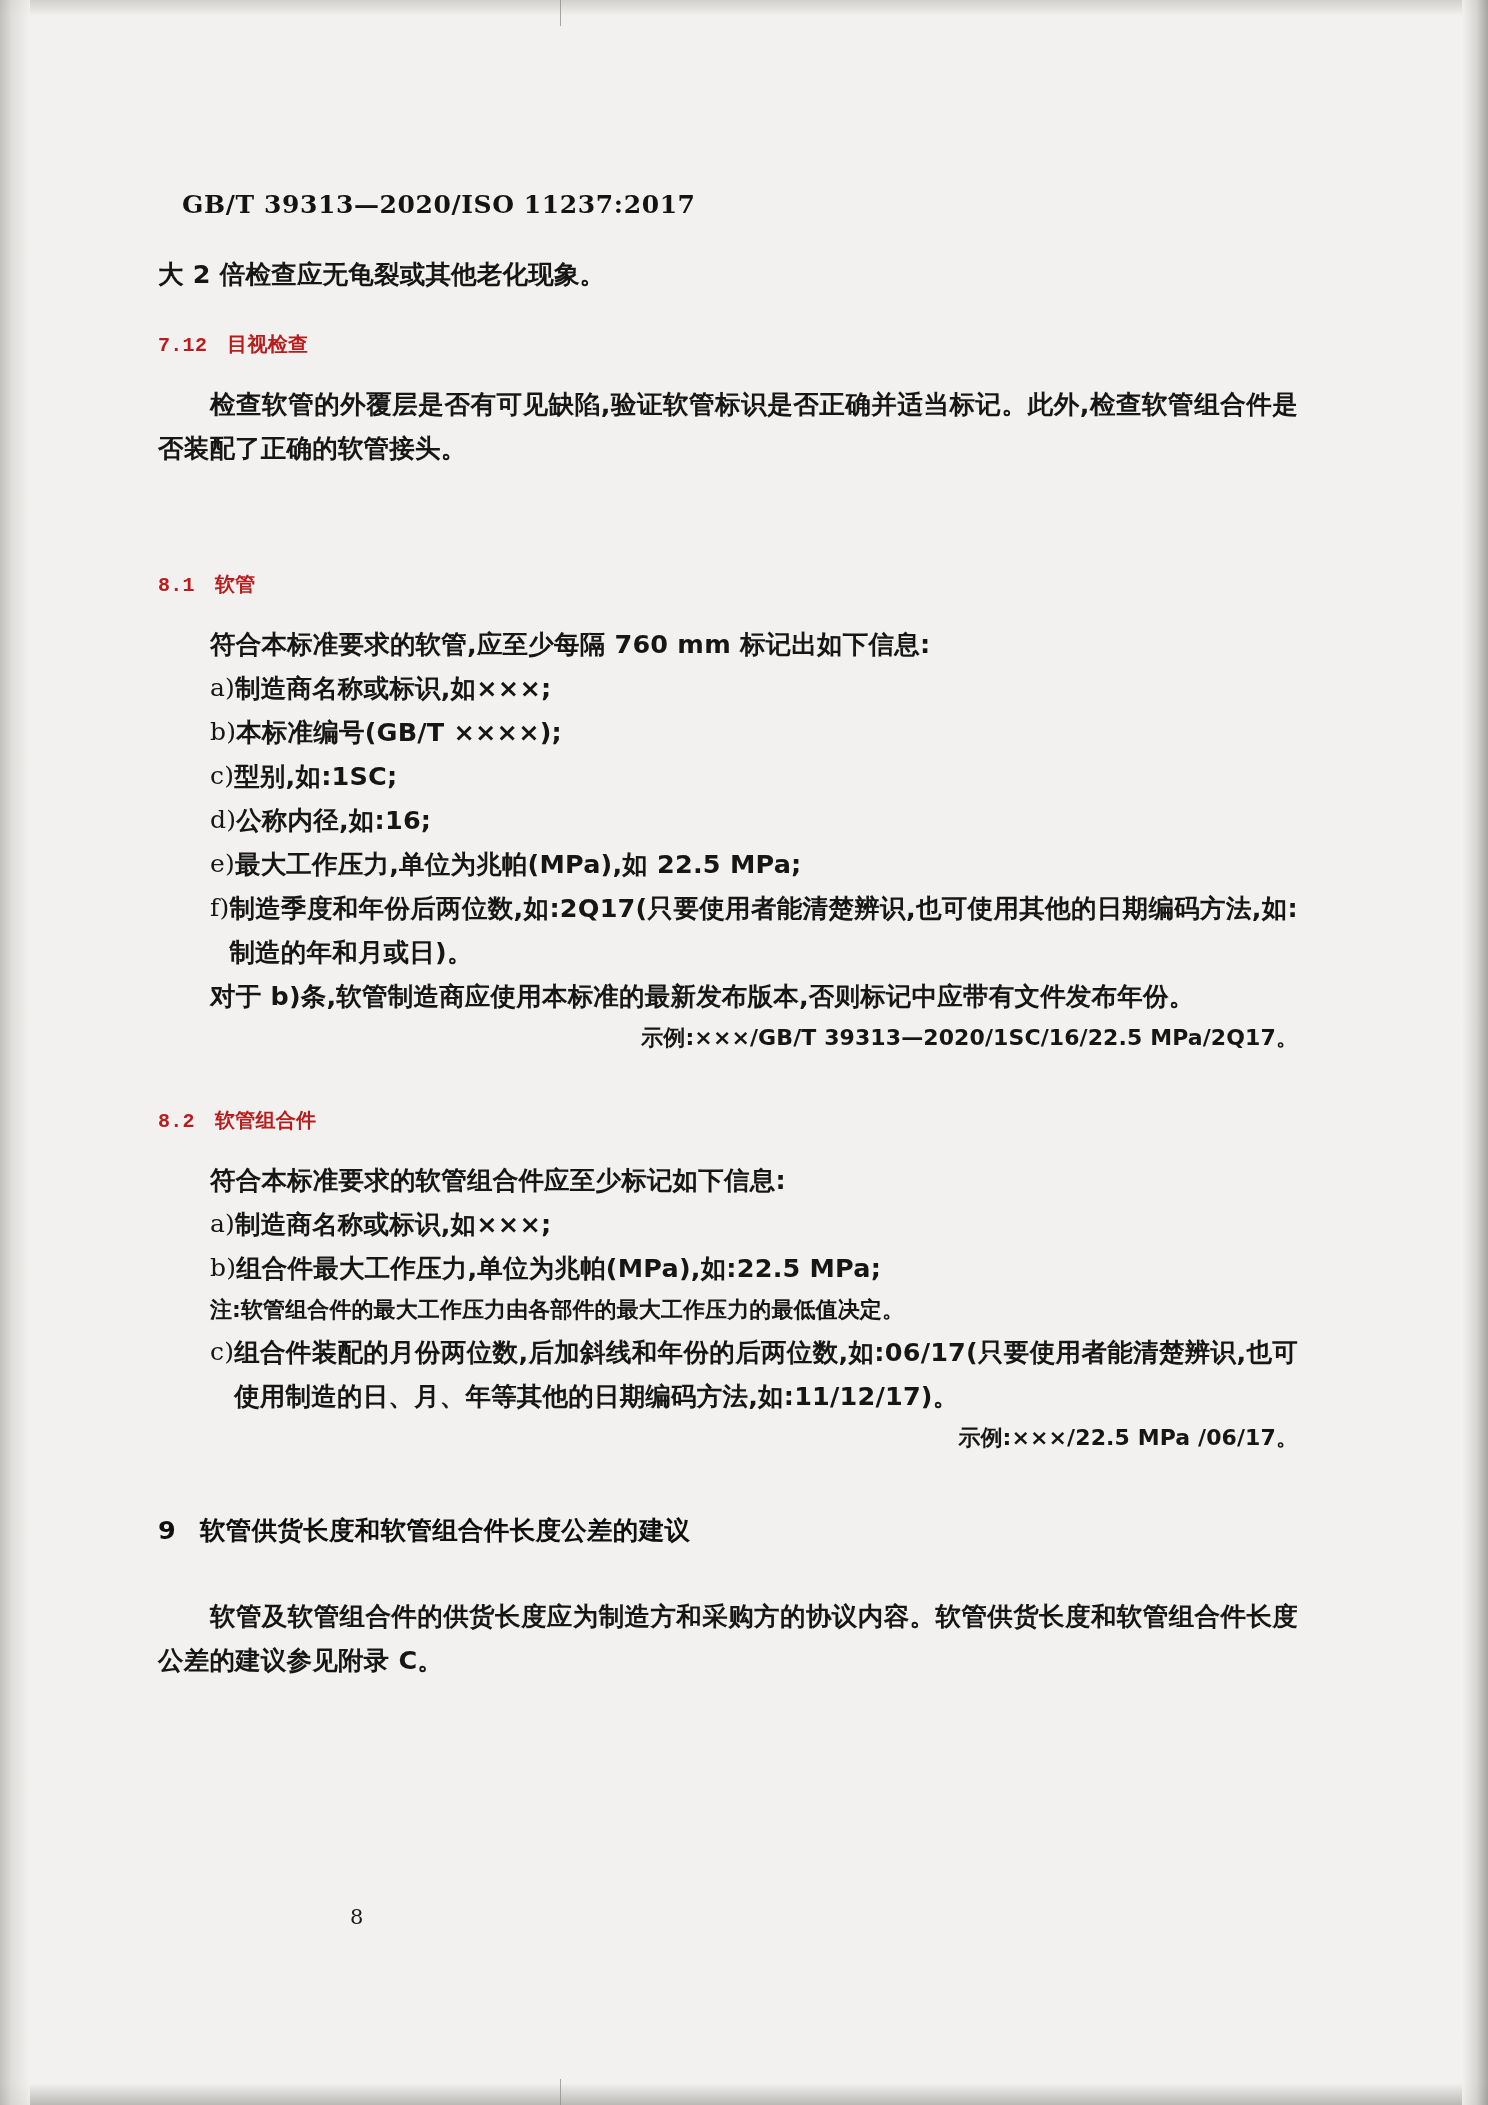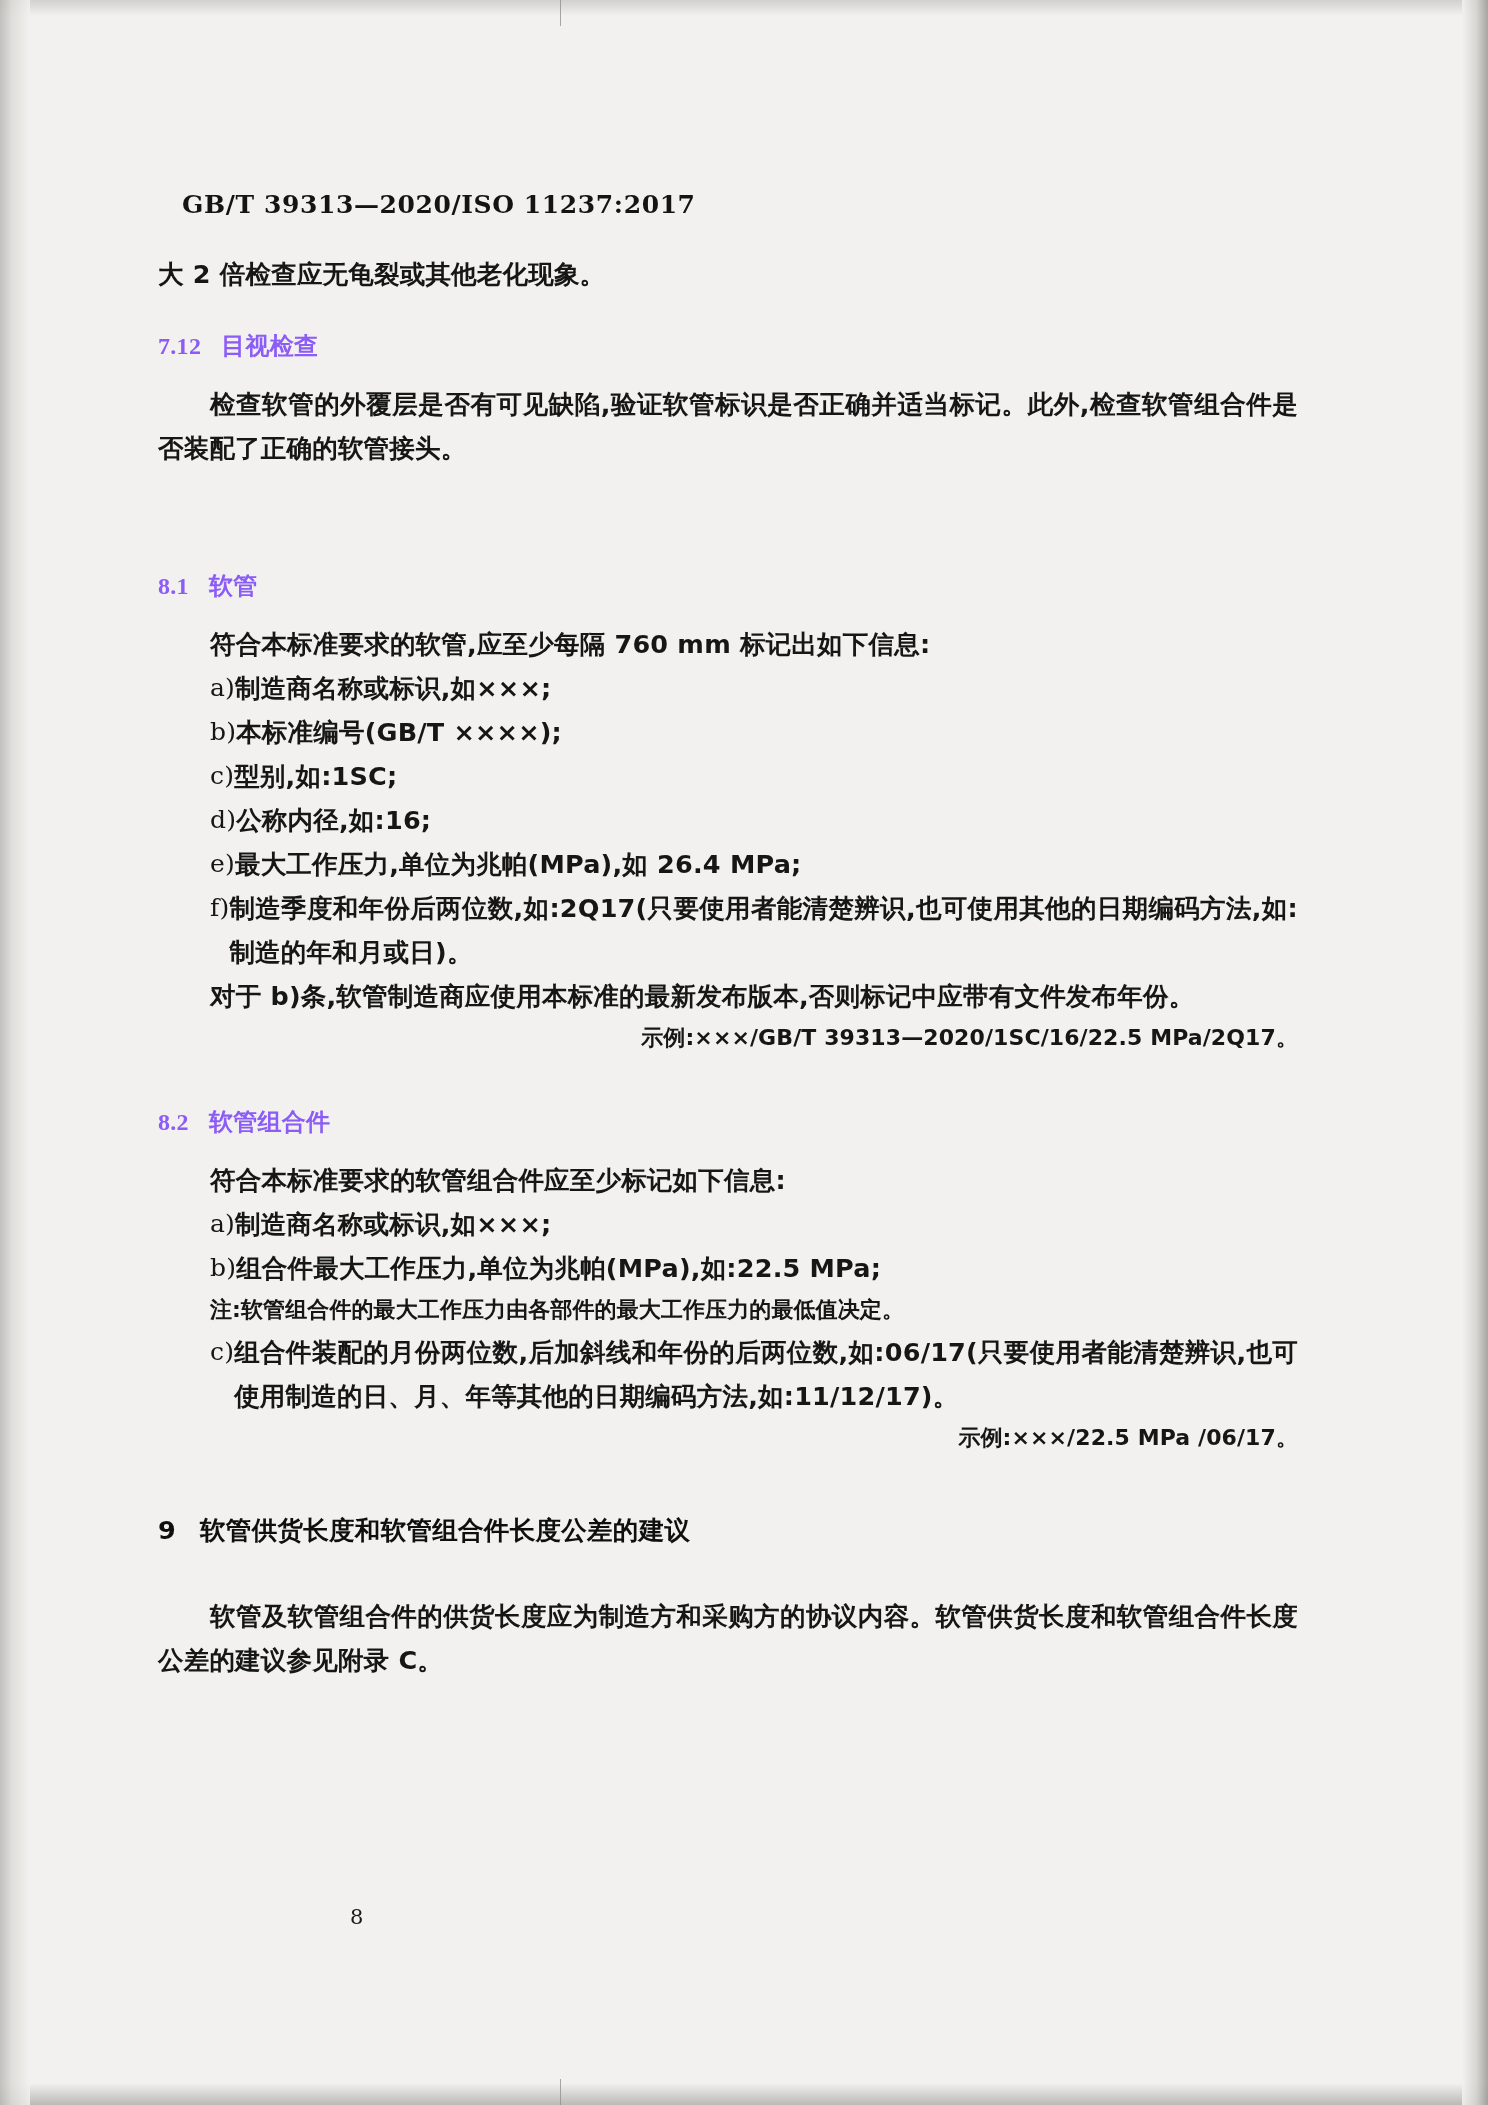"7.12 目视检查" .sec-h2 { color: #8b5cf6 -> #b91c1c; font-family: Liberation Serif, serif -> Liberation Mono, monospace; font-size: 24px -> 20px }
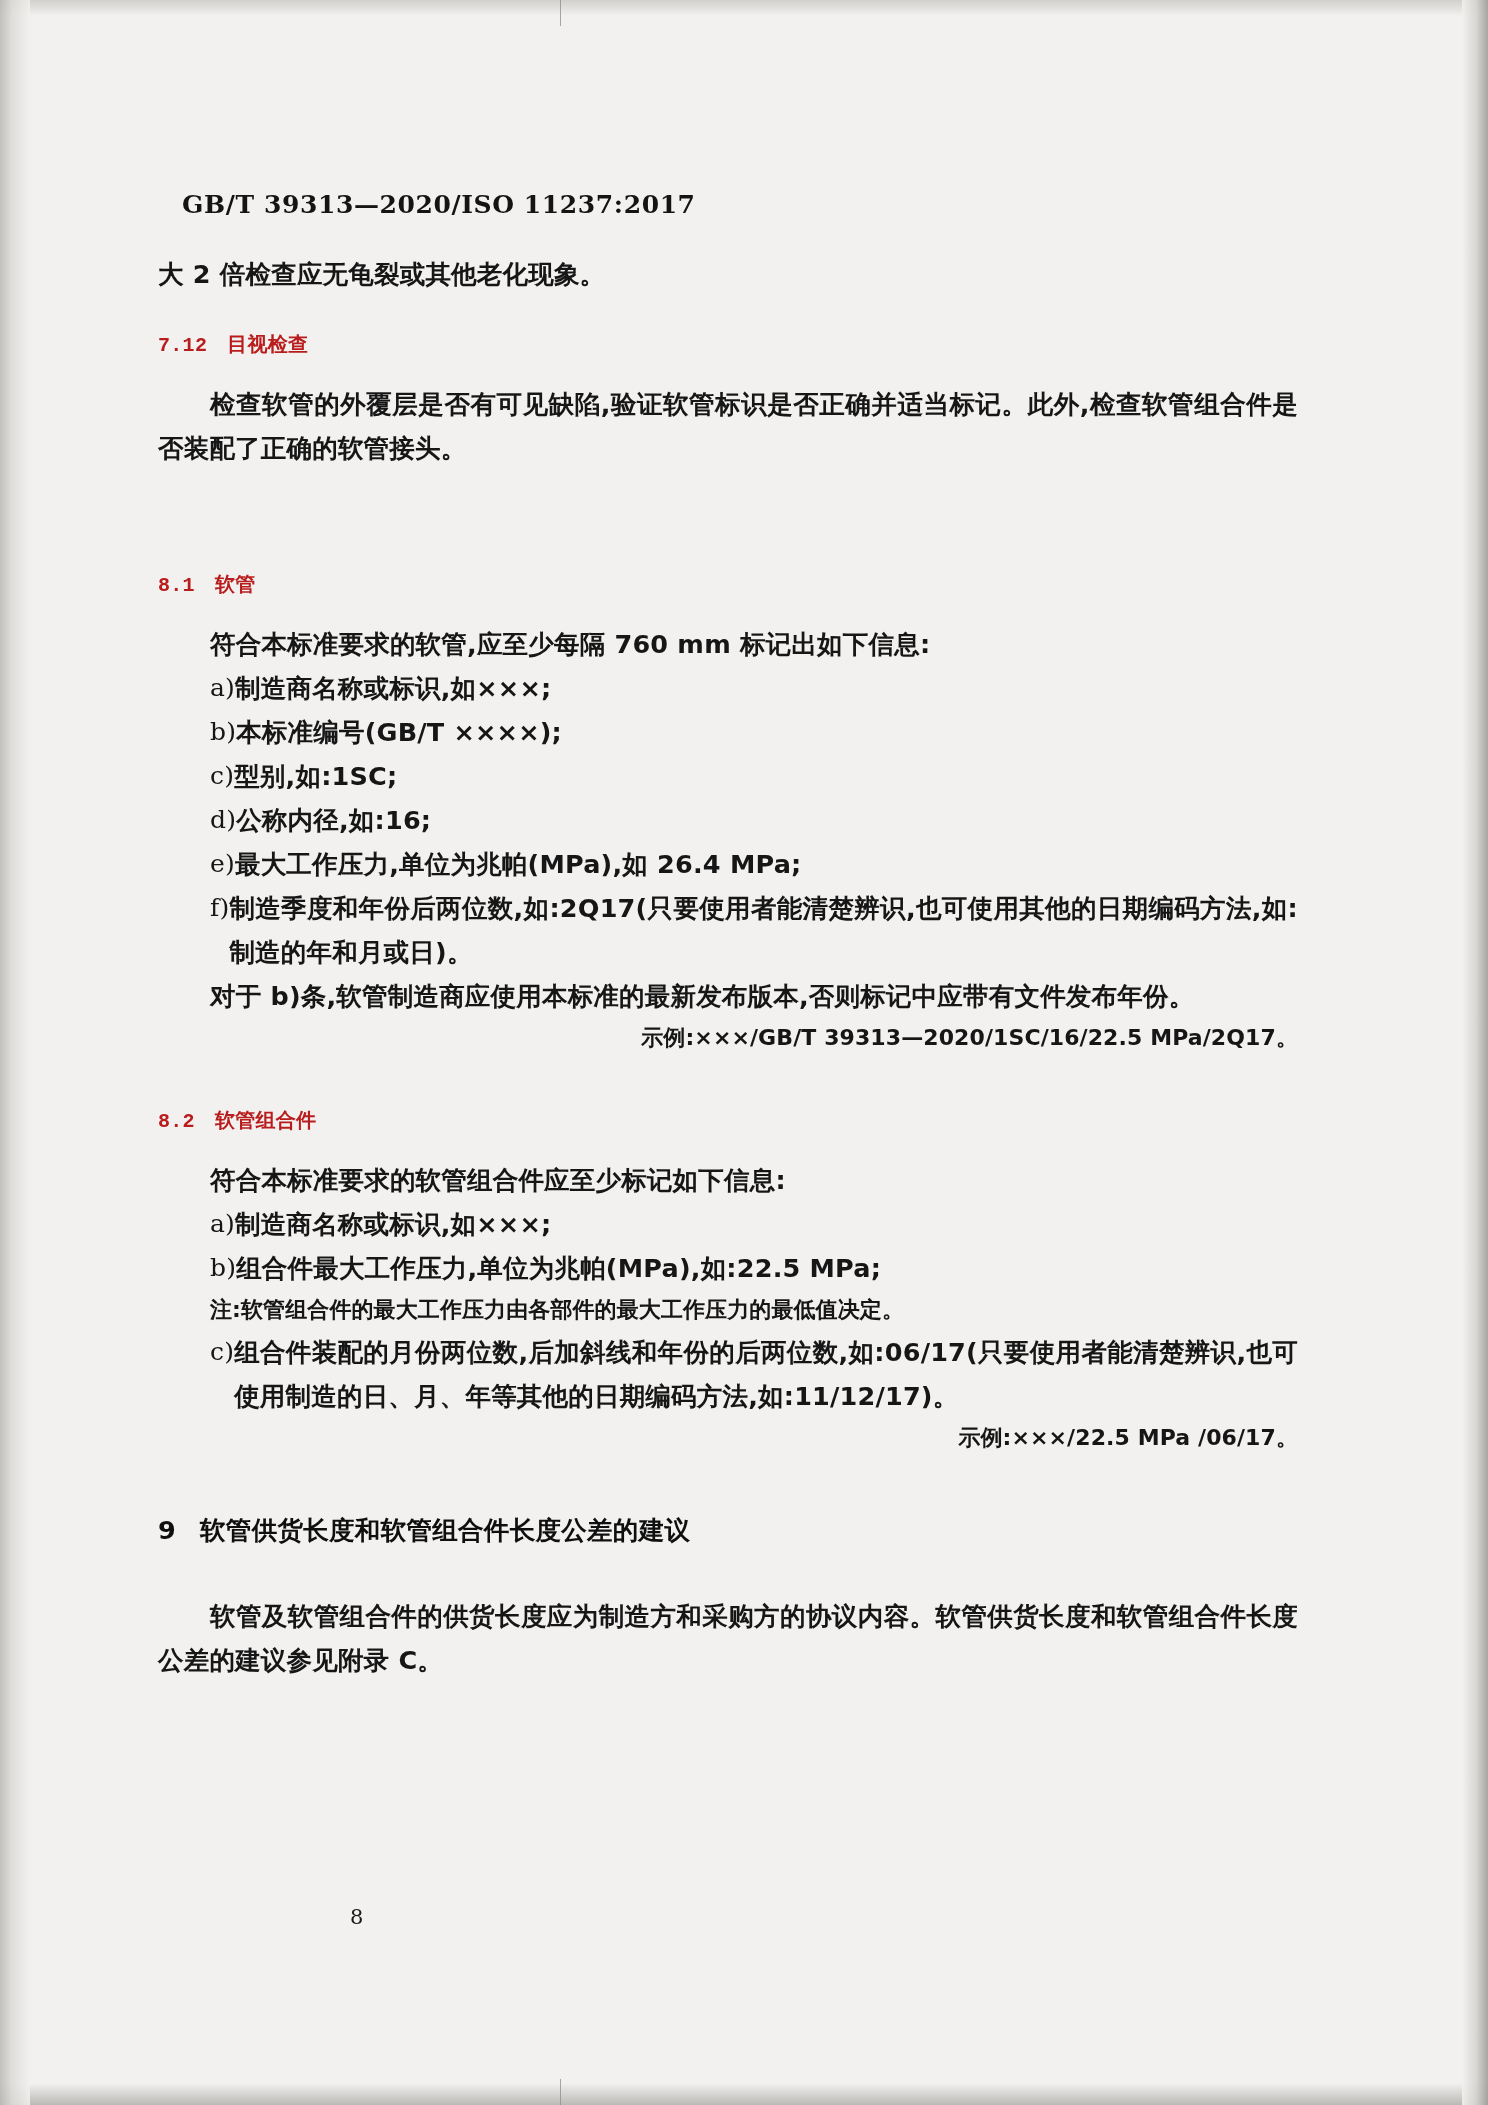"最大工作压力,单位为兆帕(MPa),如 26.4 MPa;" span.item-body { text: 26.4 -> 22.5 }
